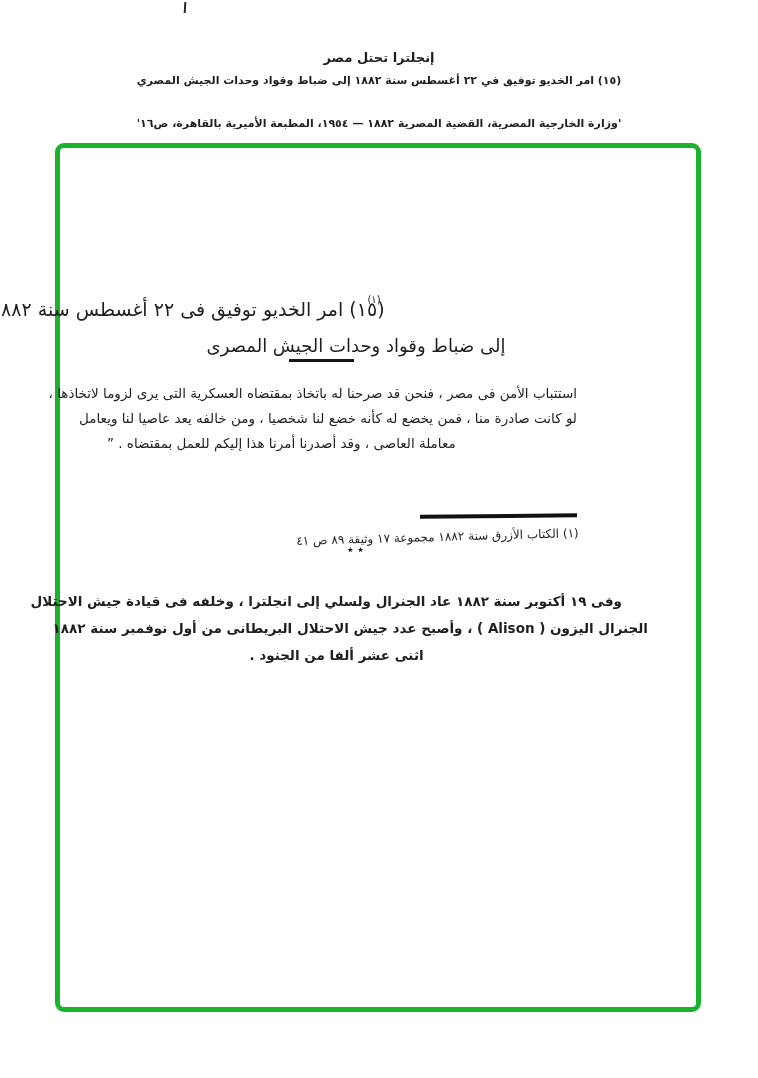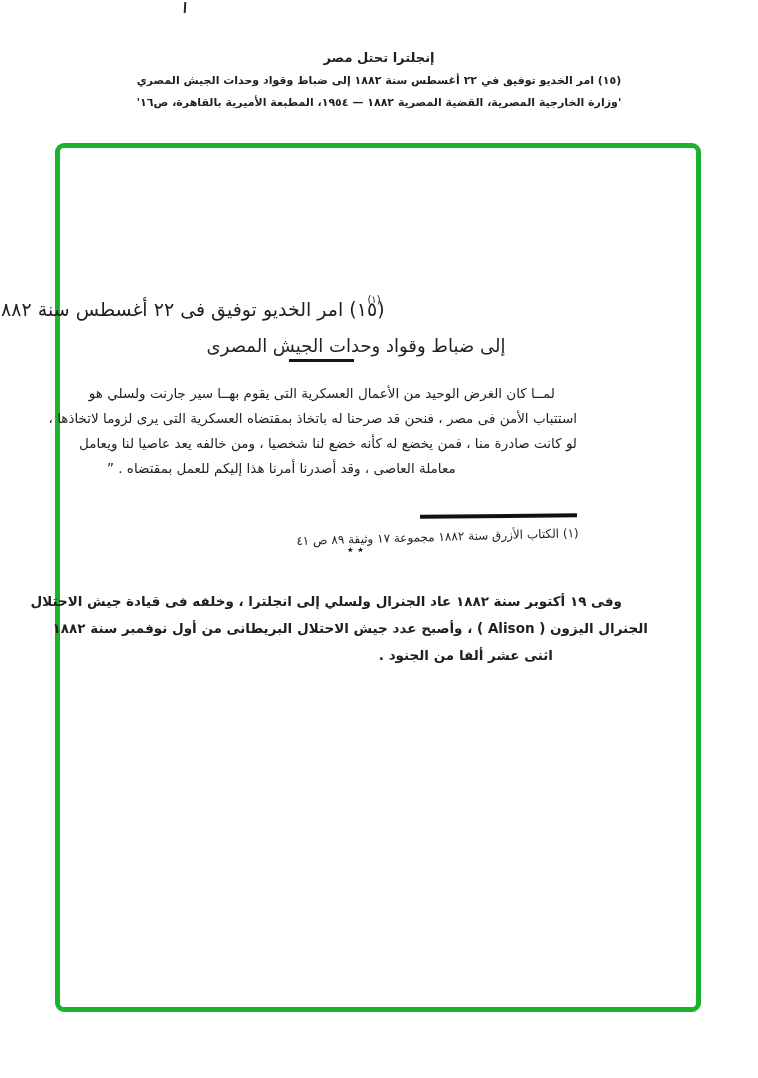"'وزارة الخارجية المصرية، القضية المصرية" .hdr-source { top: 96px -> 117px }
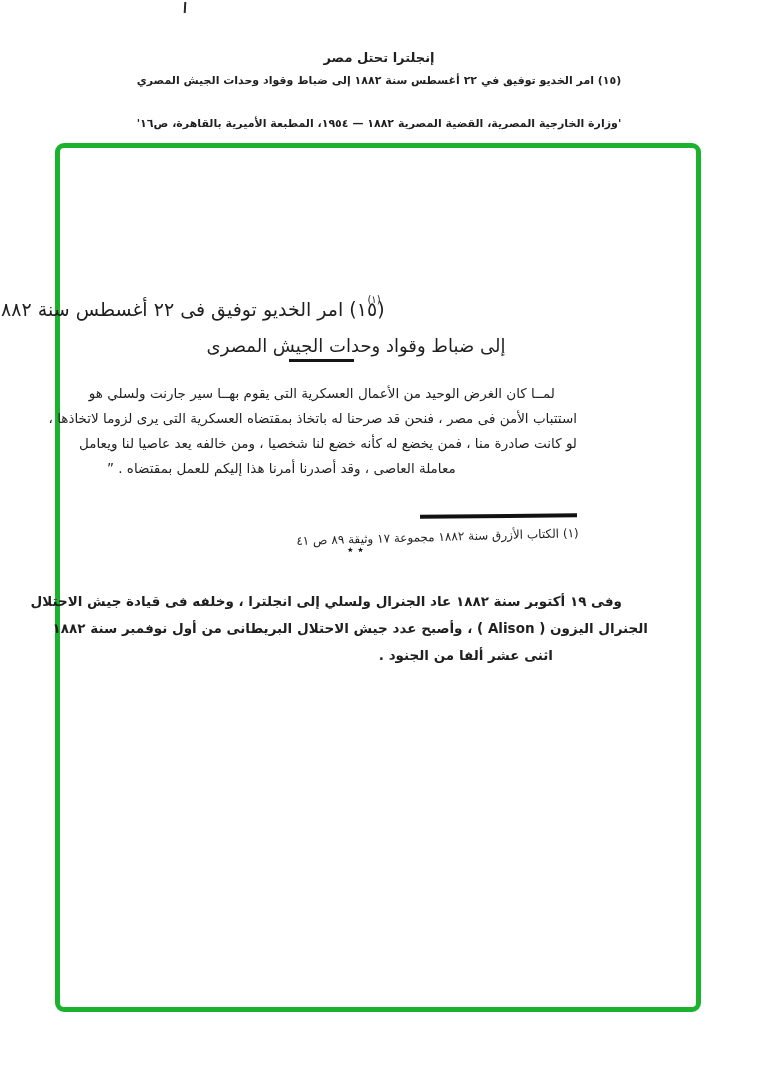"لمــا كان الغرض الوحيد من" span.line { html: <span>لمــا كان الغرض الوحيد من الأعمال العسكرية التى يقوم بهــا سير جارنت ولسلي هو</span> -> none }
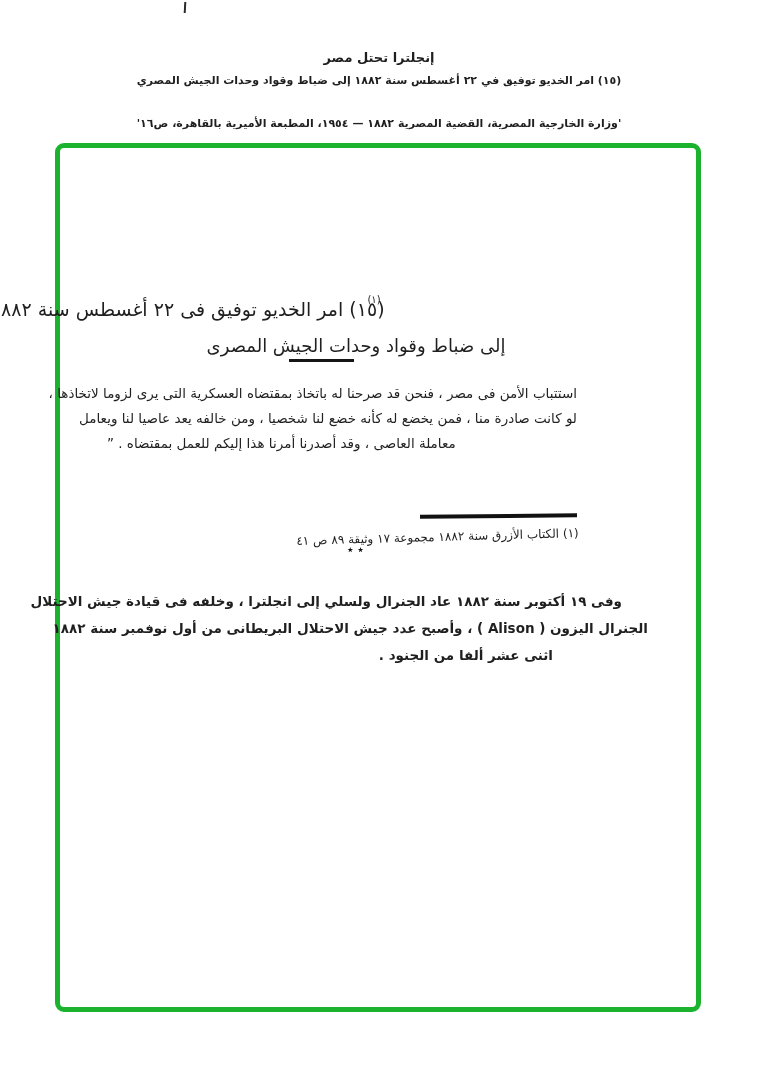"اثنى عشر ألفا من الجنود" .commentary .line { text-align: none -> center }
